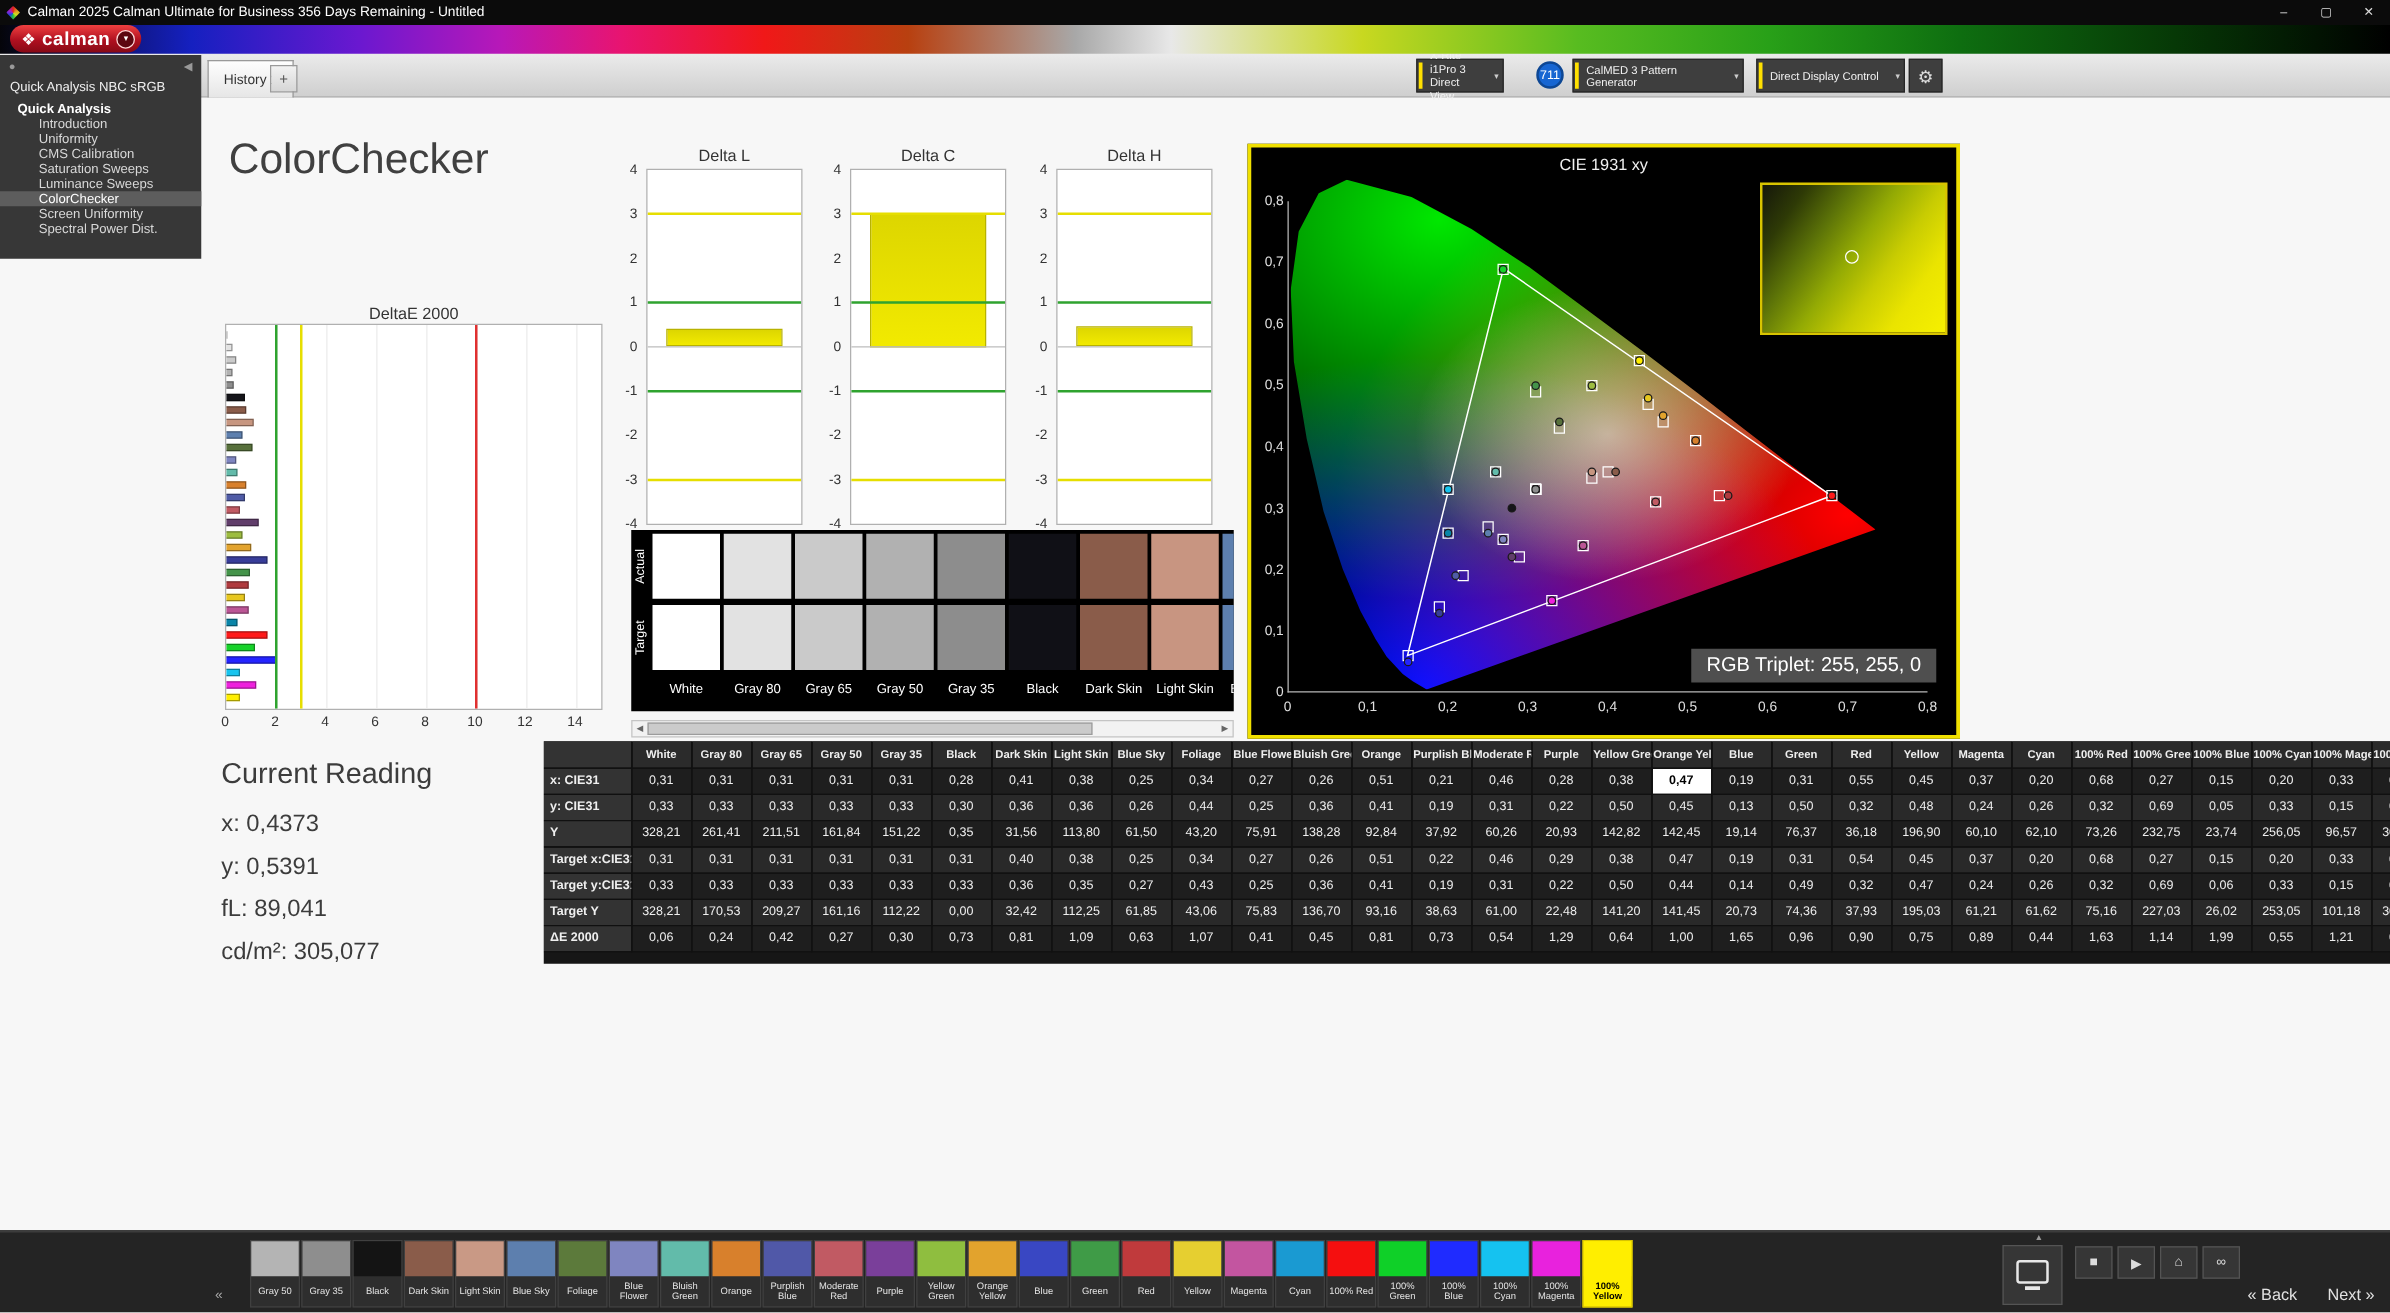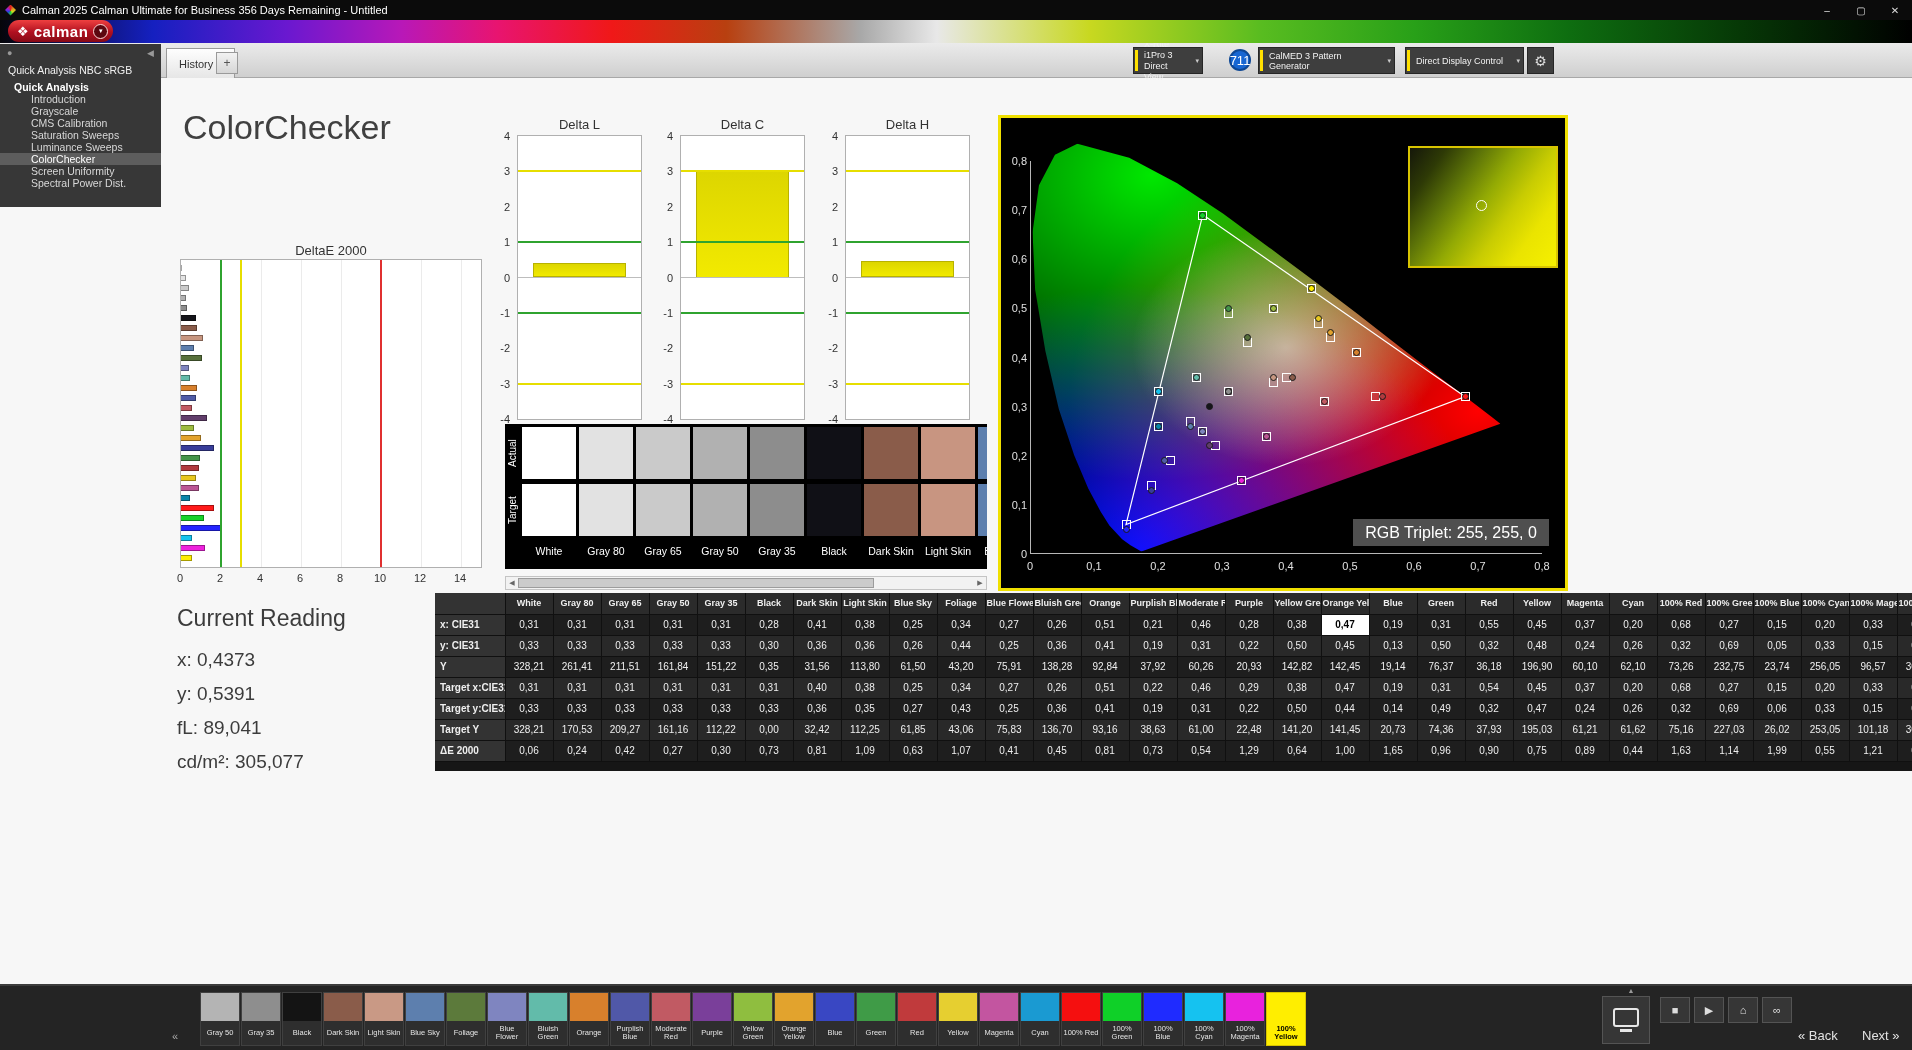"711" #badge-711 { font-size: 13px -> 10px }
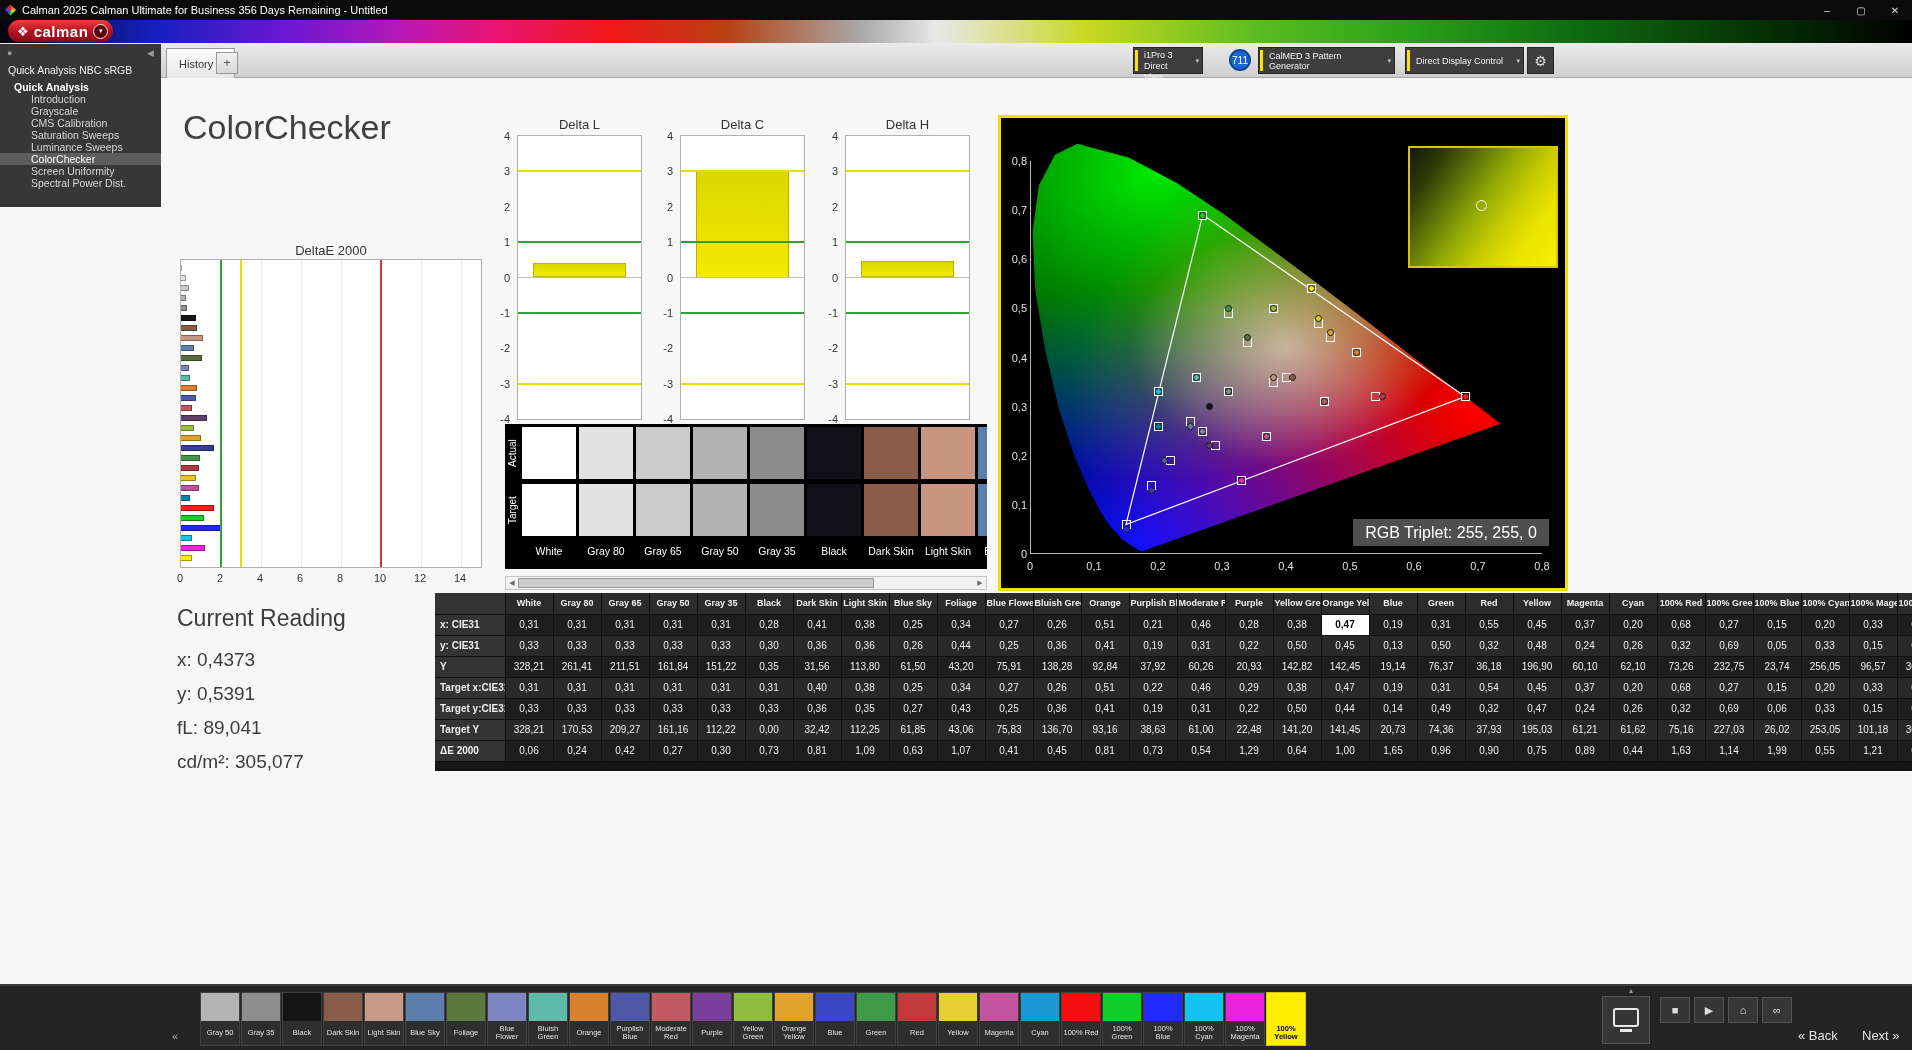"Grayscale" div.tree-item { text: Grayscale -> Uniformity }
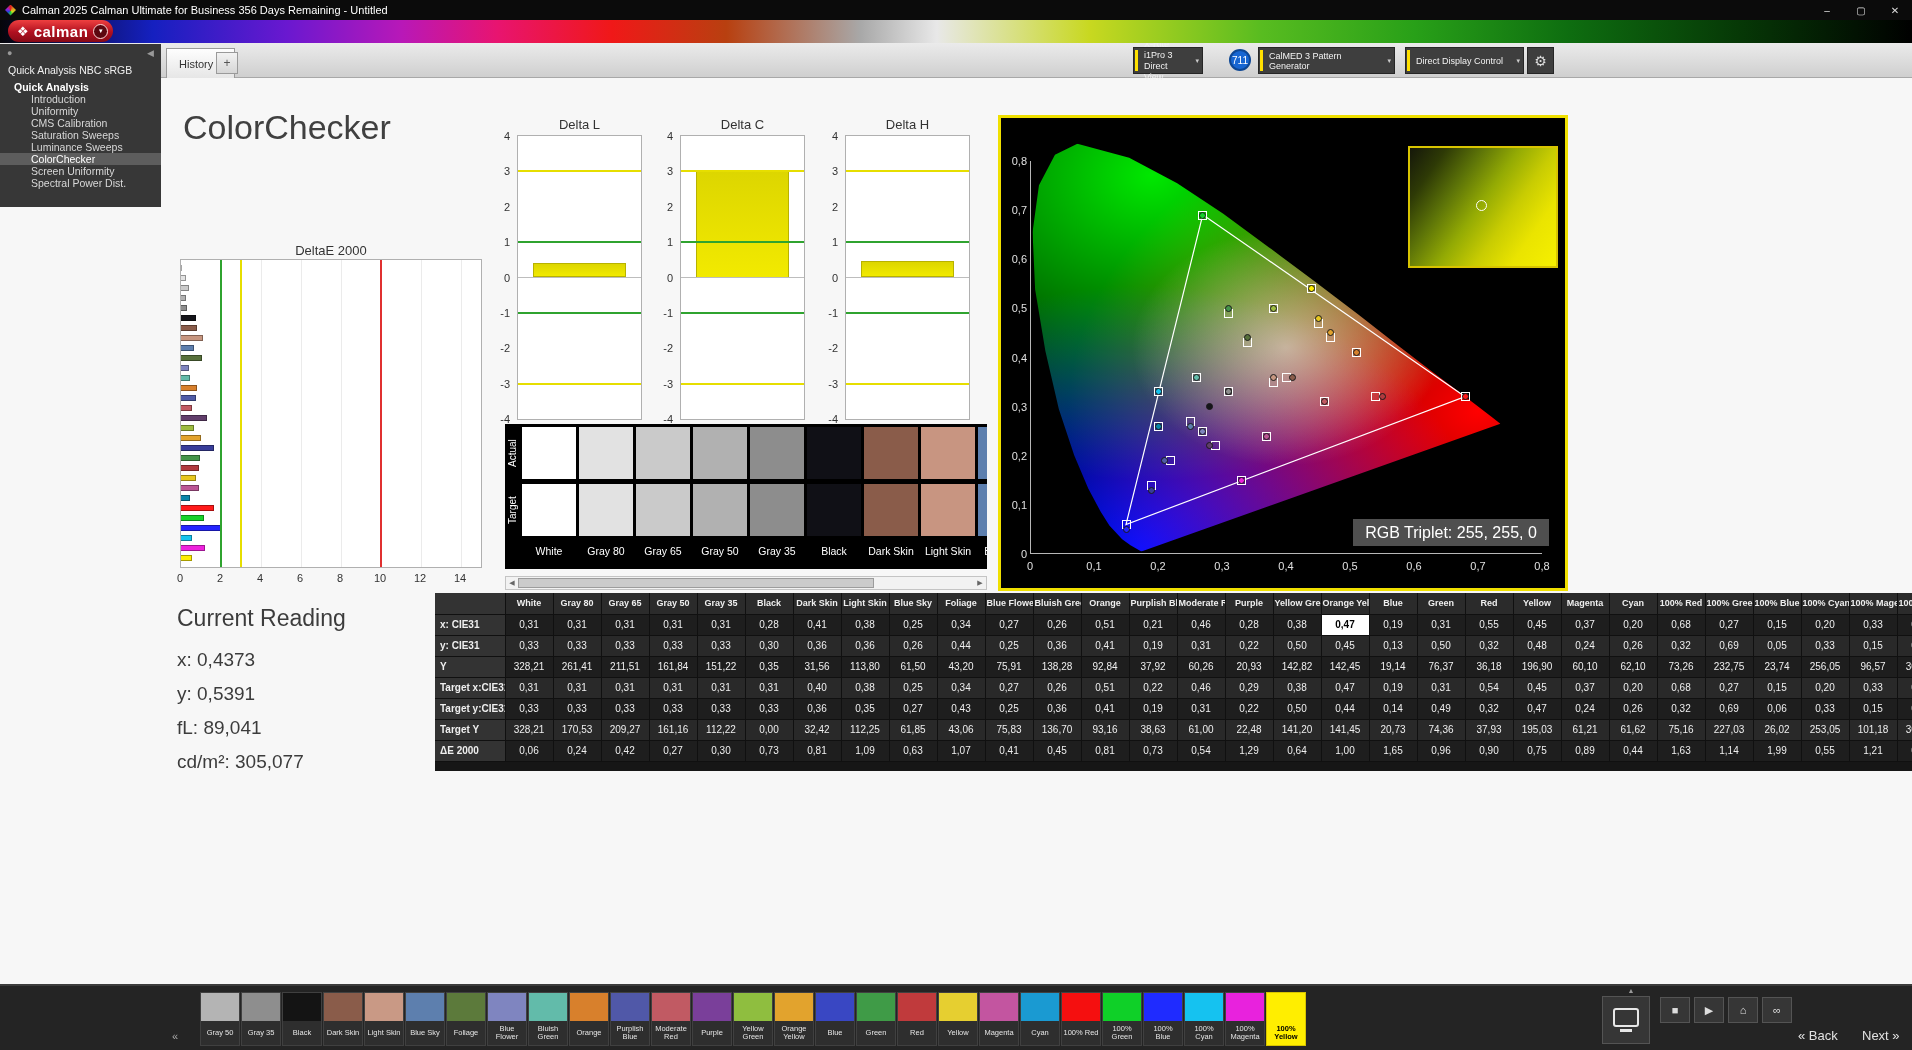"CIE 1931 xy" div { html: none -> <div>CIE 1931 xy</div> }
